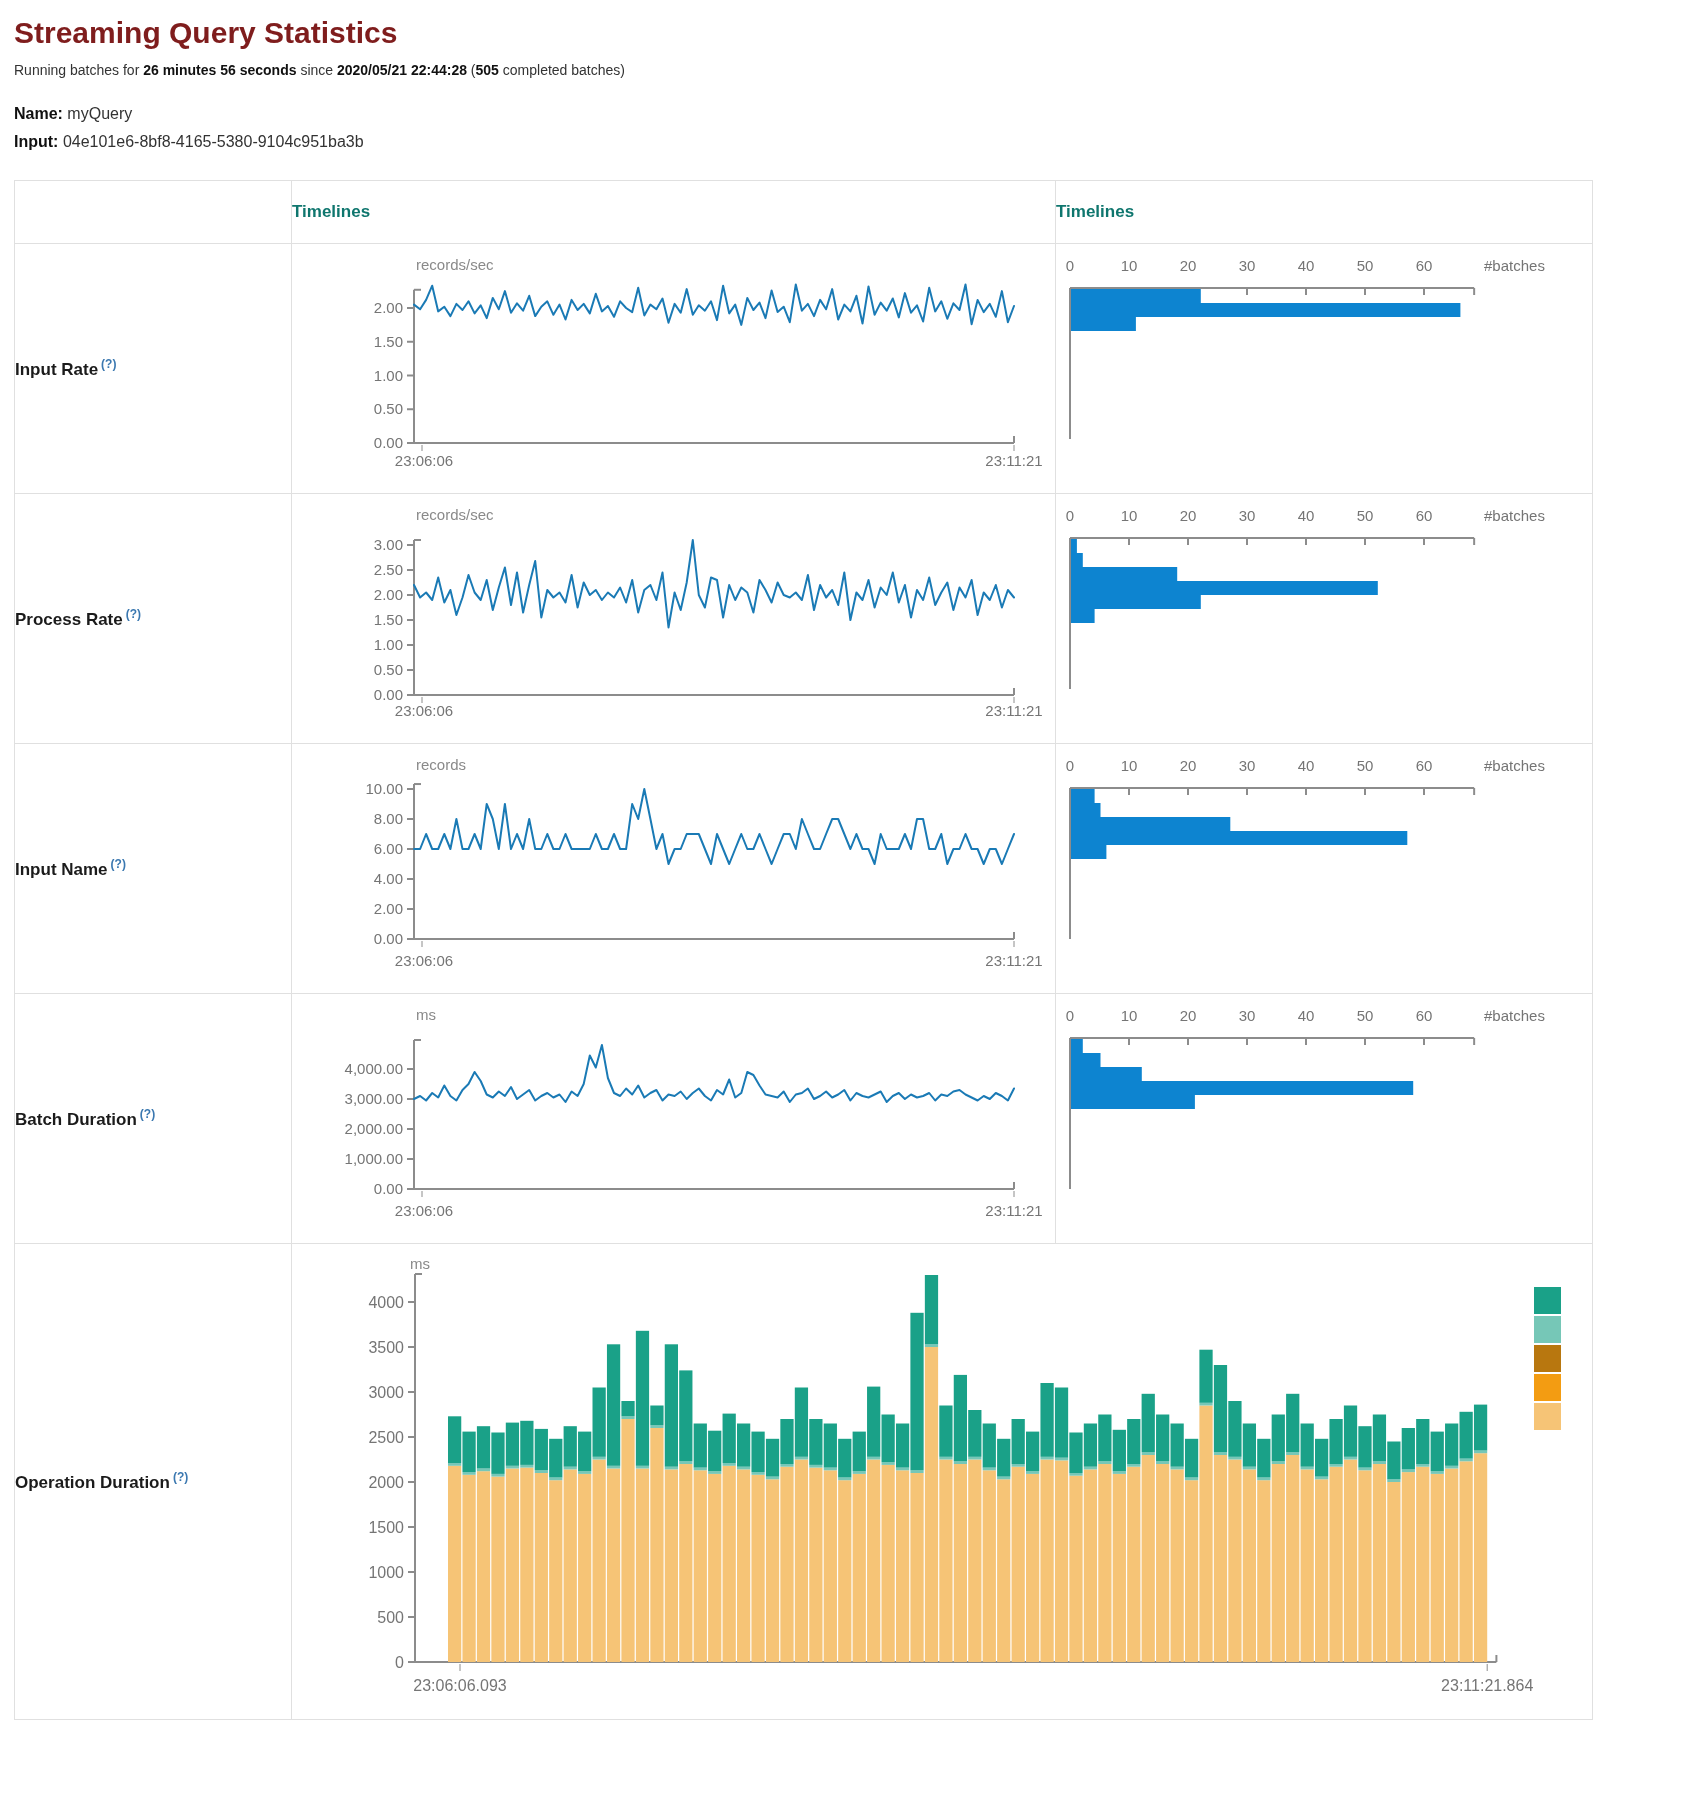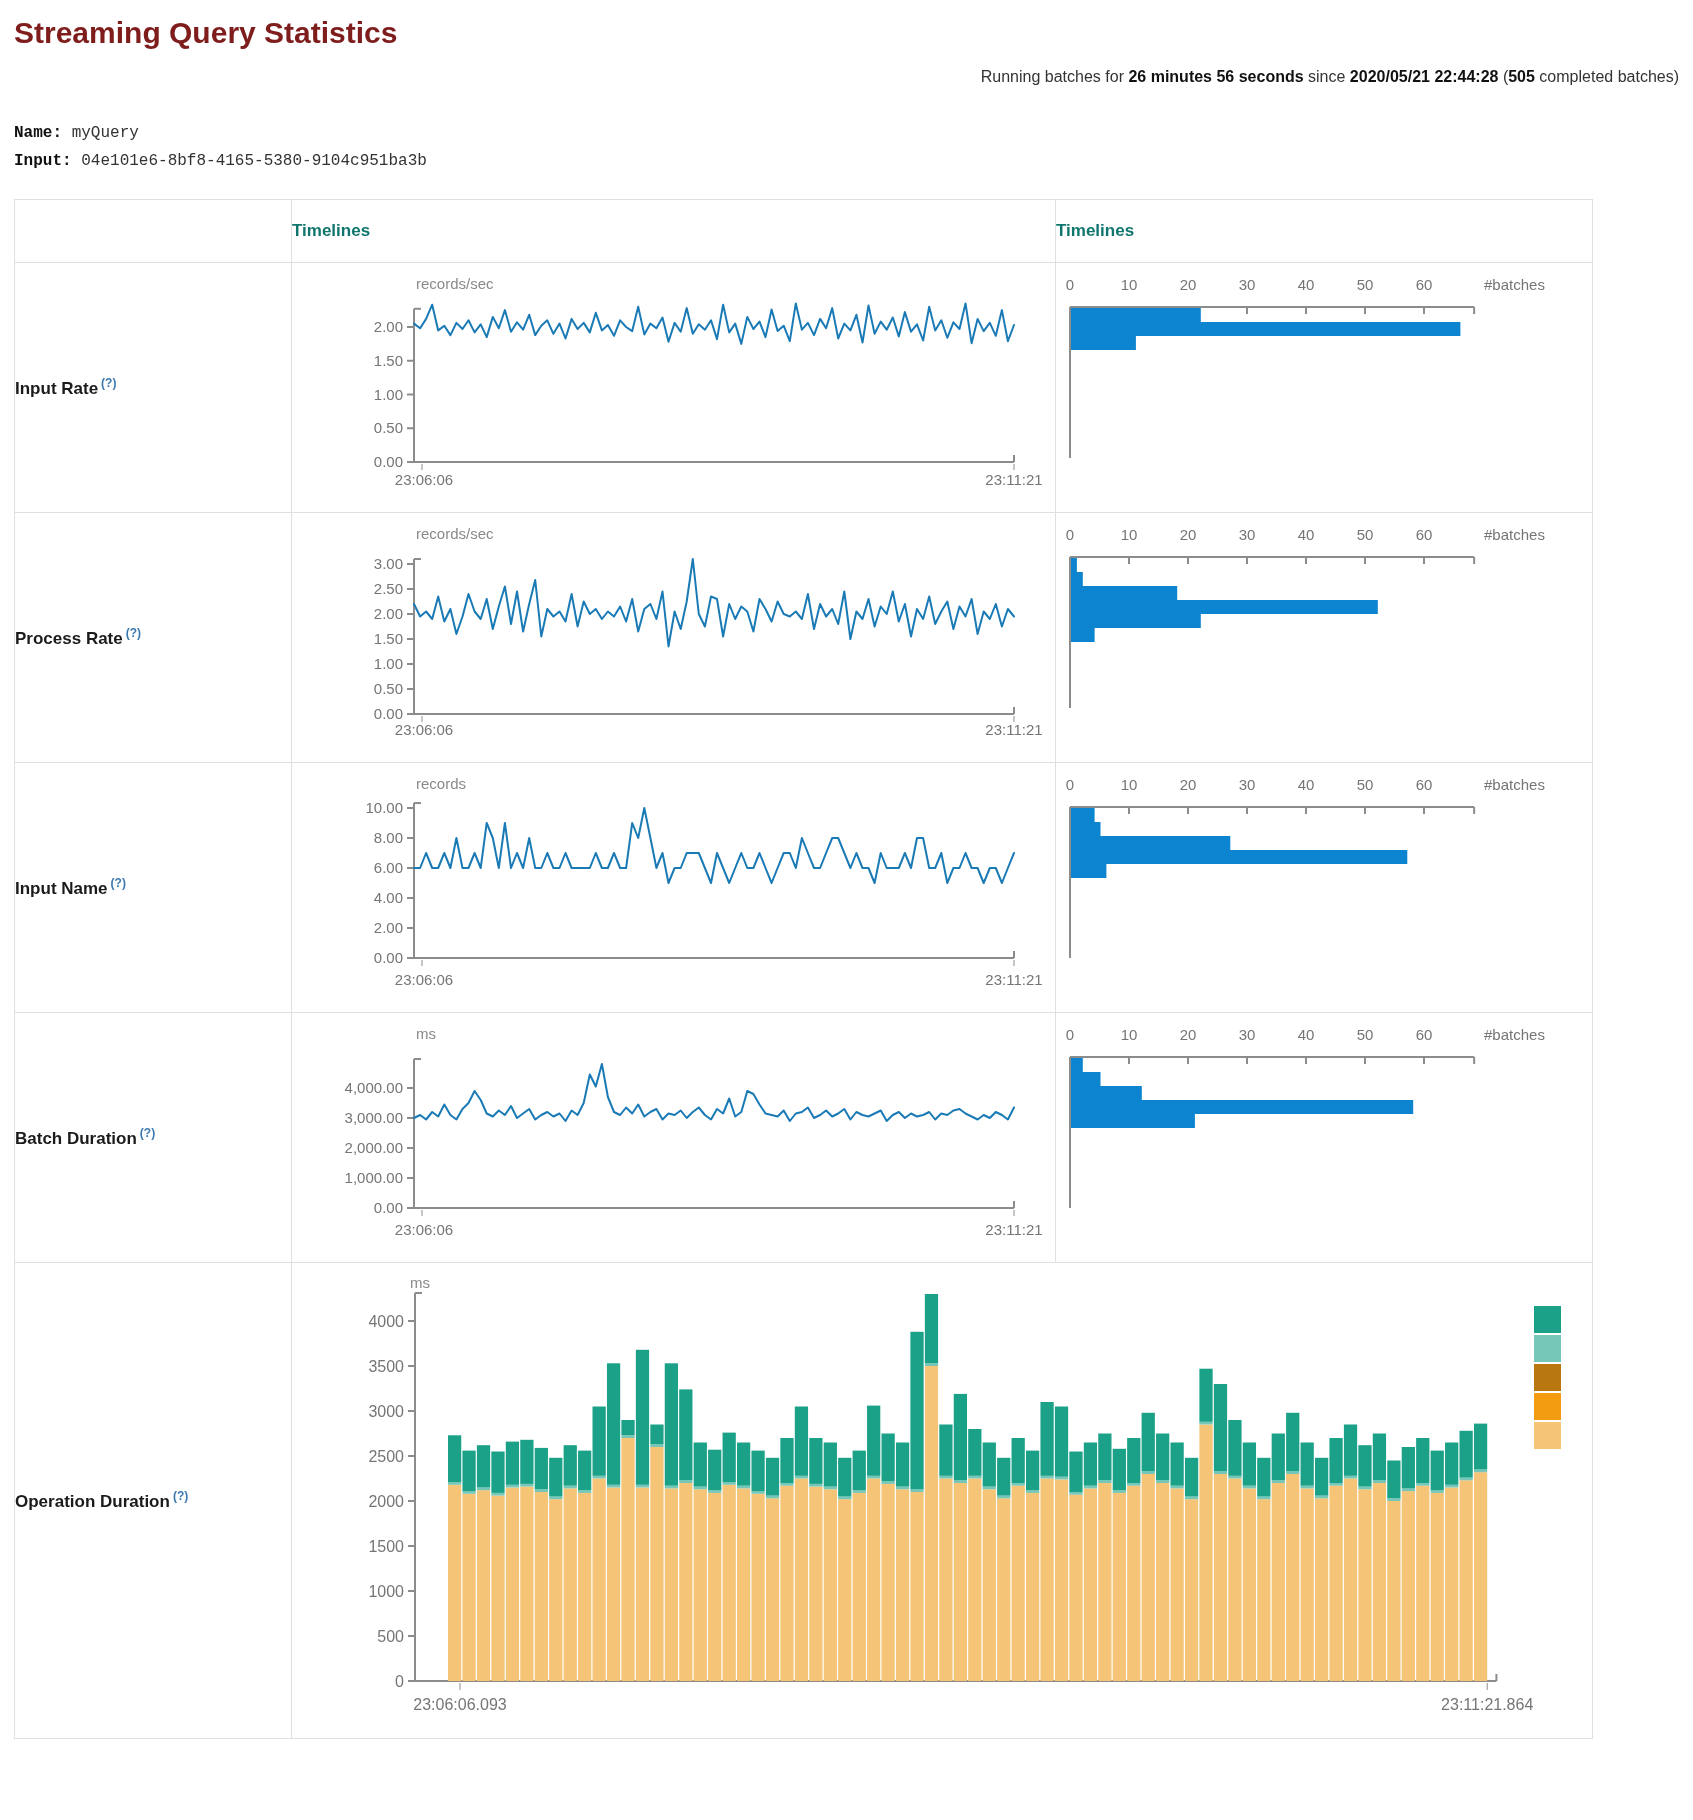"Running batches for 26 minutes" .running { font-size: 16px -> 14px; margin-top: 18px -> 12px; text-align: right -> none }
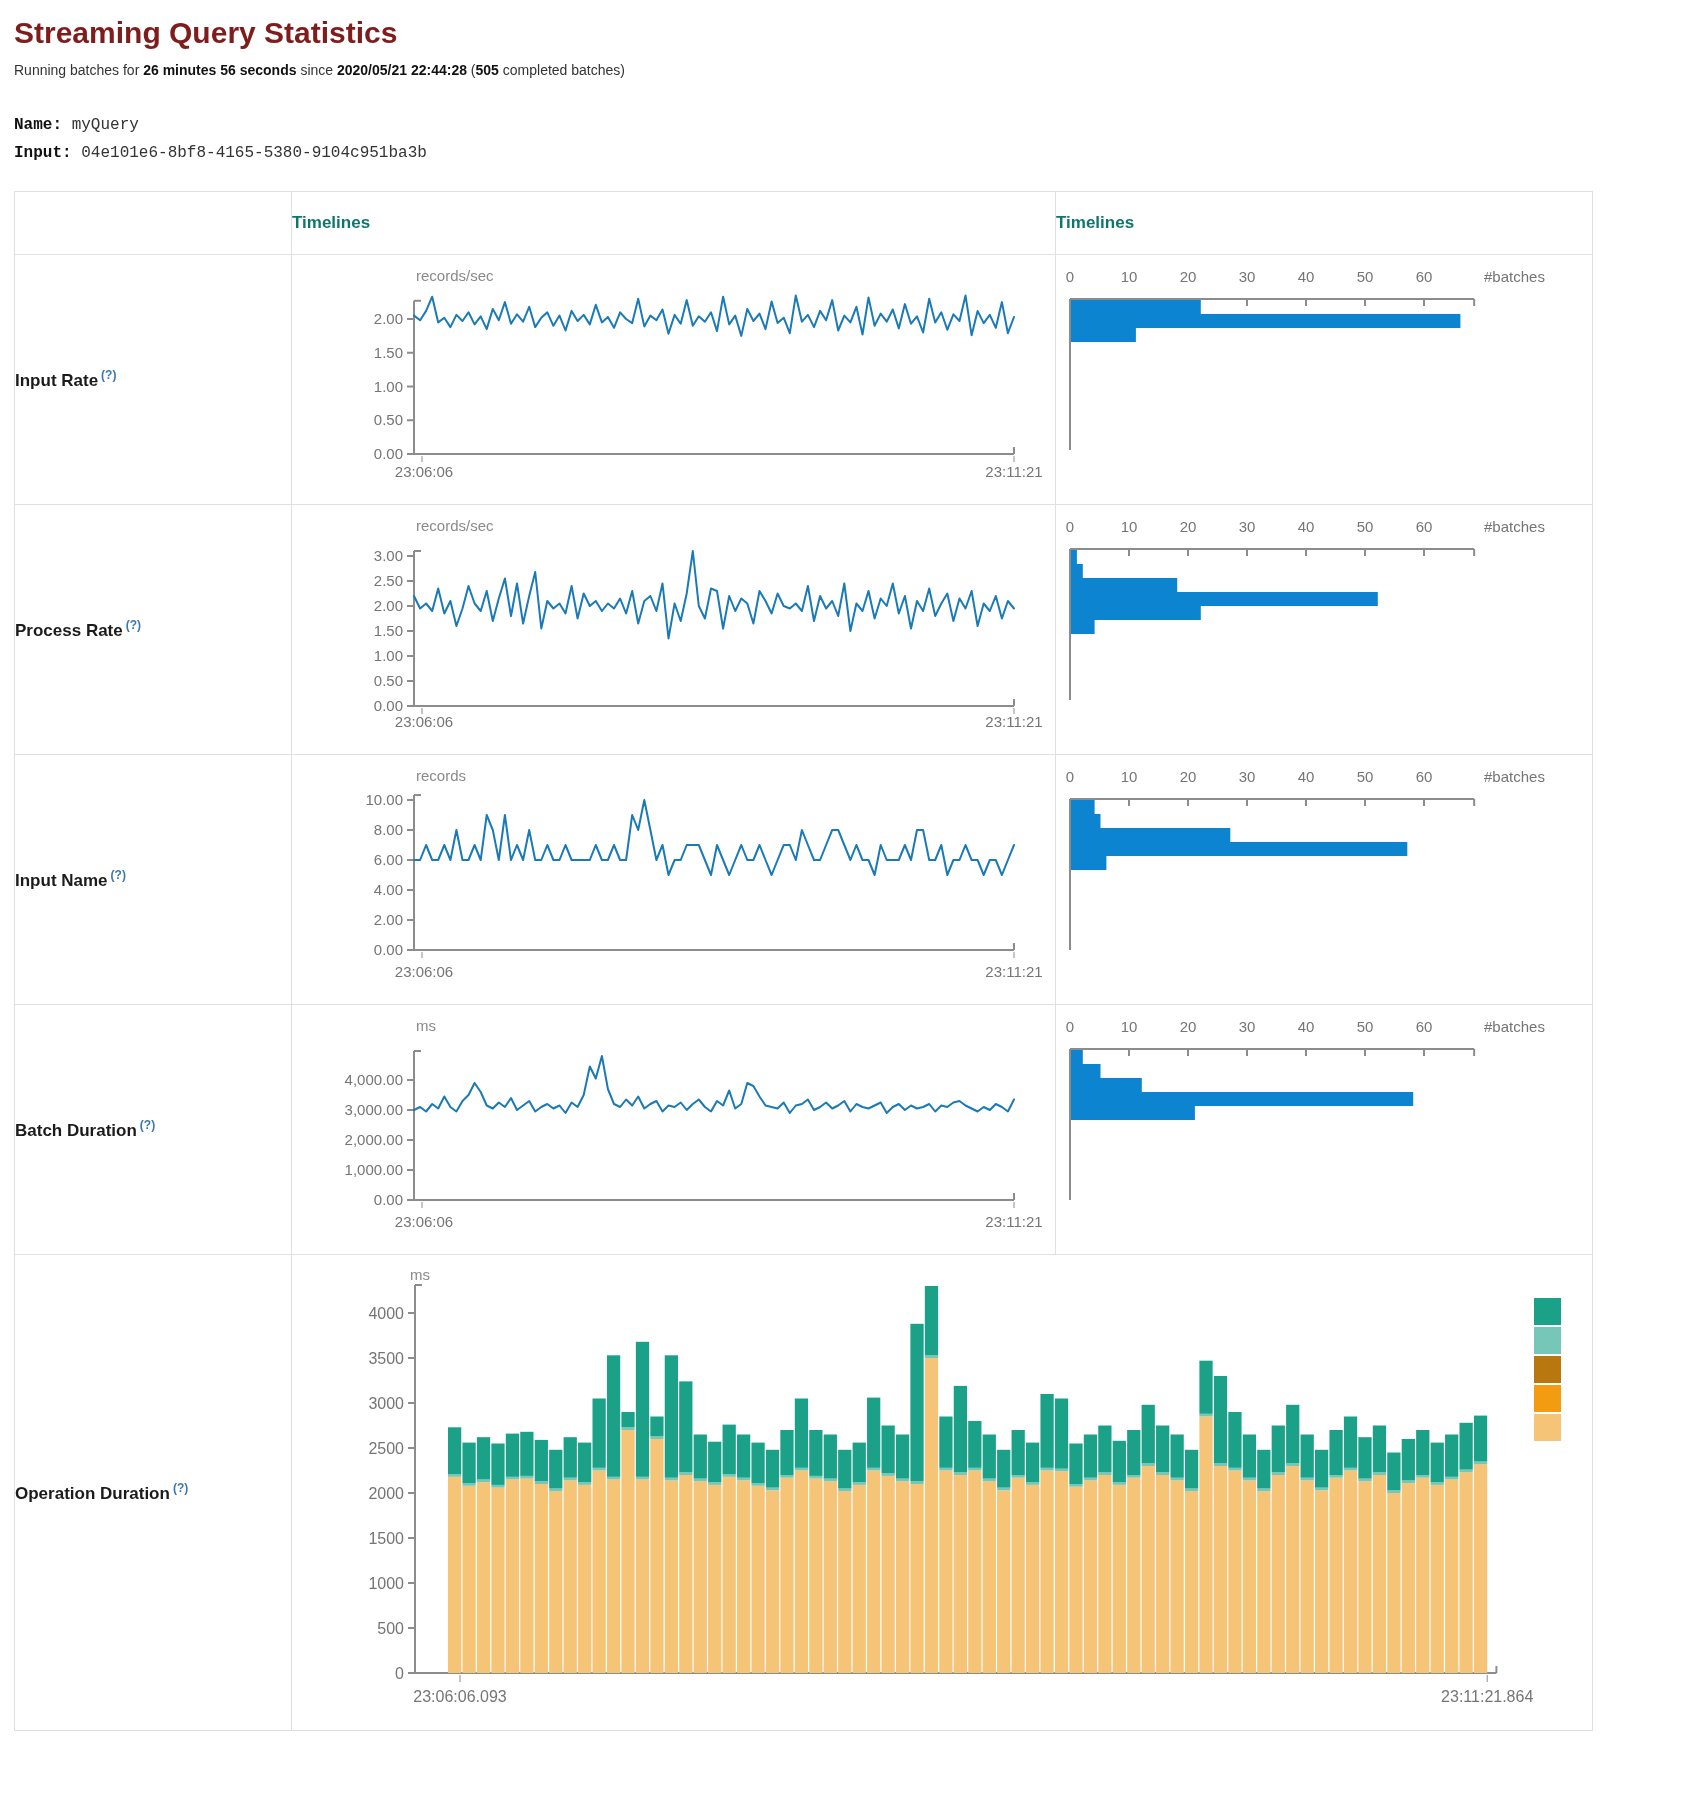"Name: myQuery" .meta { font-family: Liberation Mono, monospace -> none; margin-top: 33px -> 22px }
